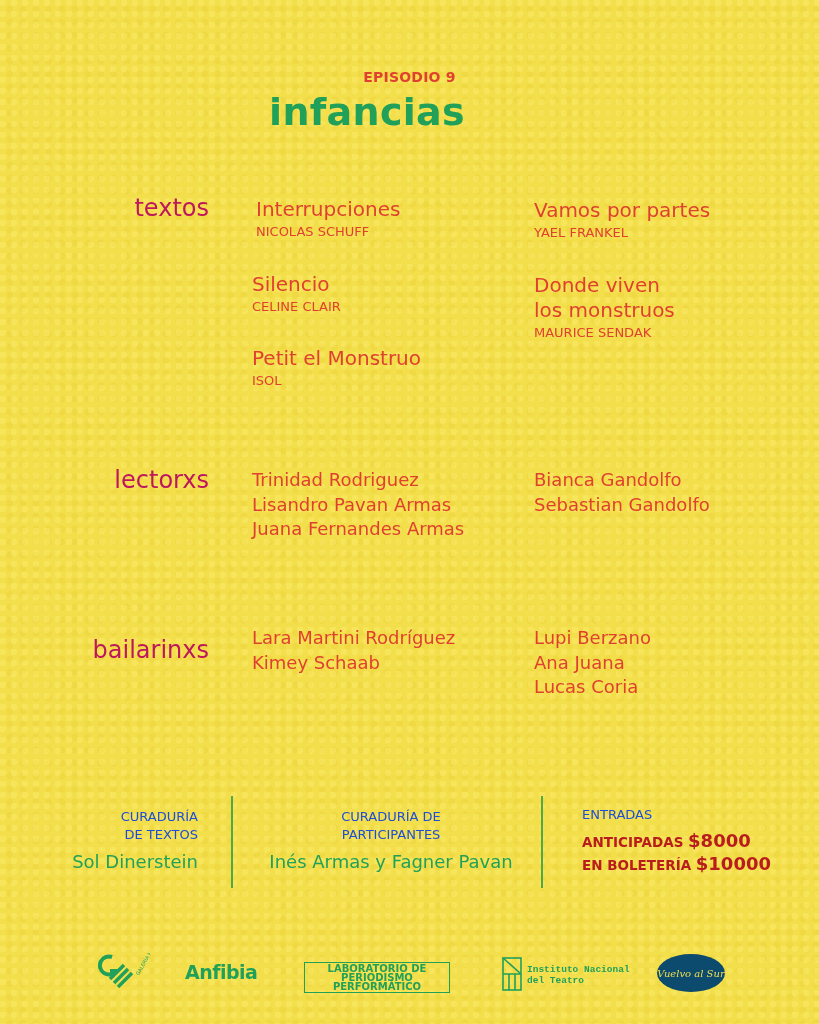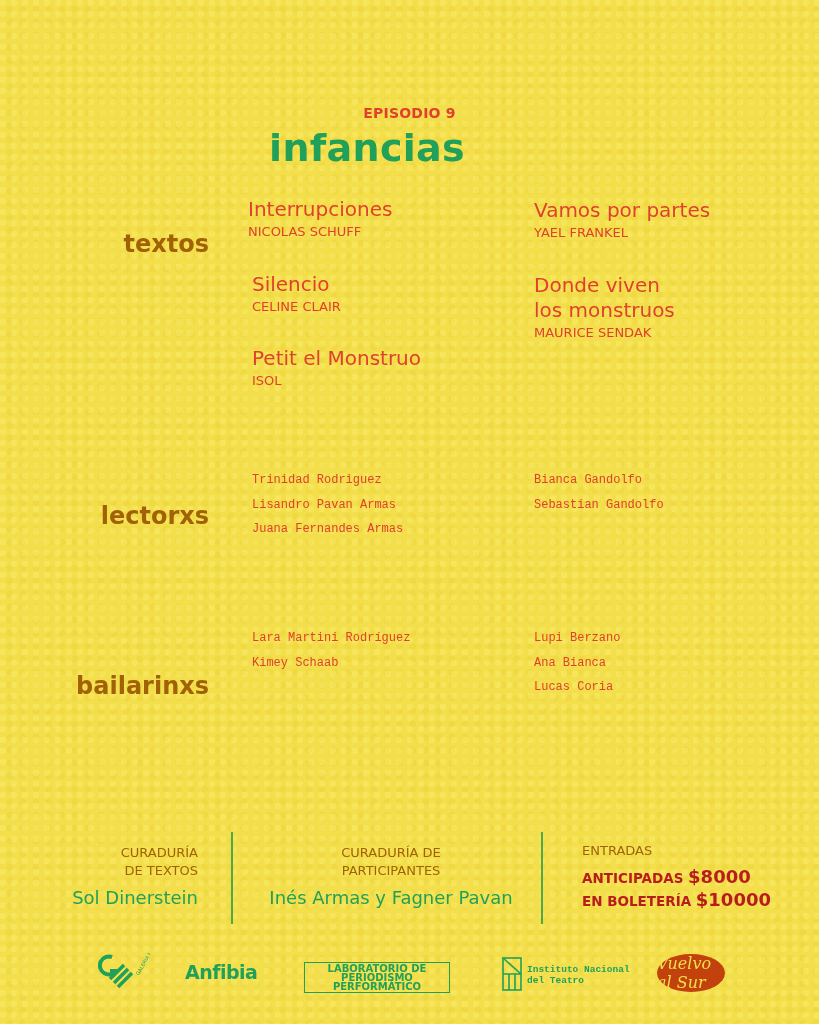"EPISODIO 9" .abs { margin-top: 36px -> none }
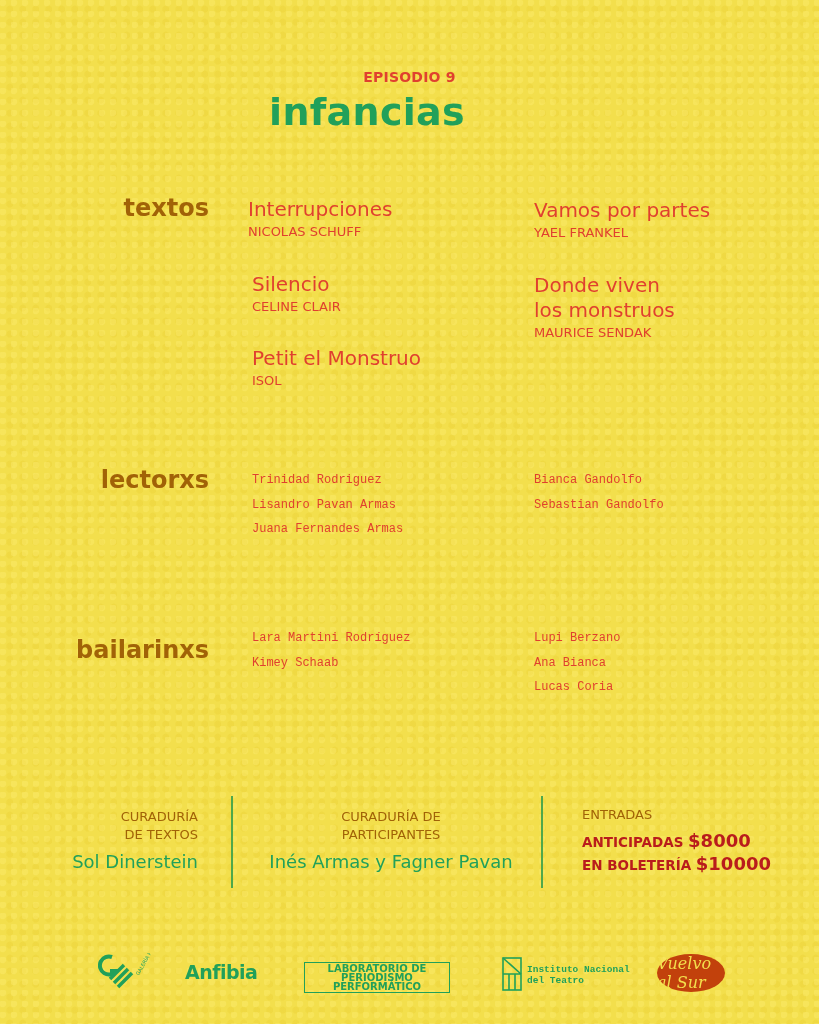"textos" .section-label { color: #a16207 -> #be185d; font-weight: bold -> normal }
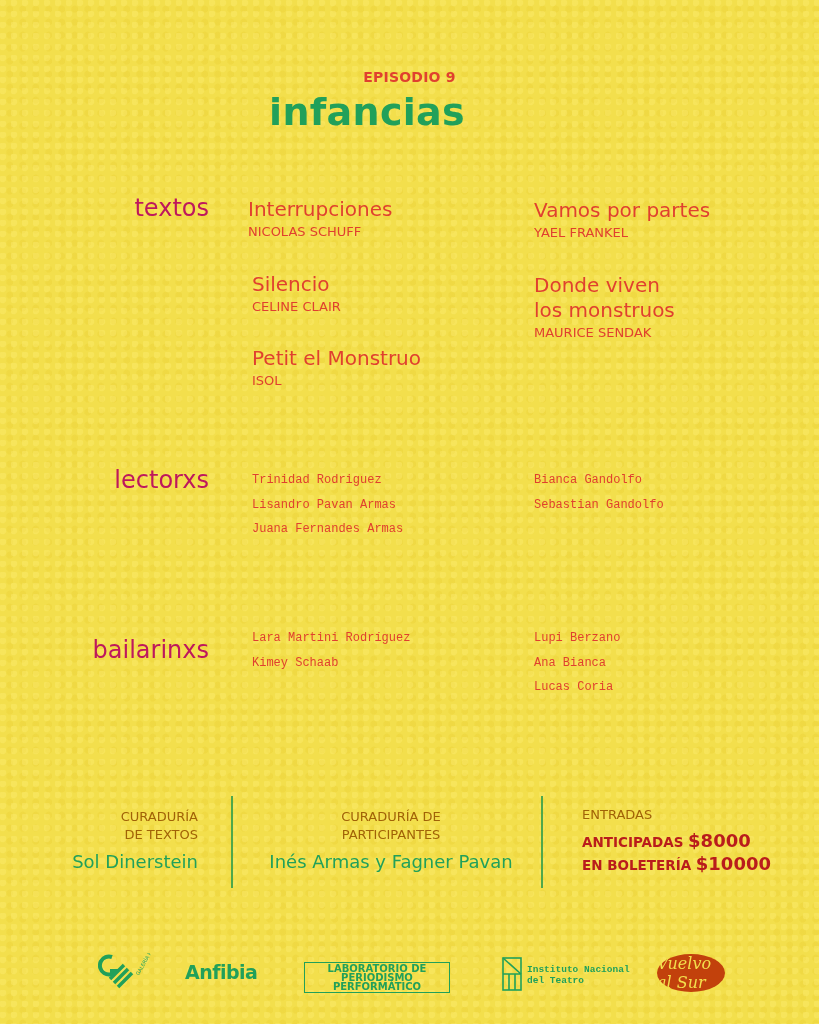"Interrupciones" div.work { left: 248px -> 256px }
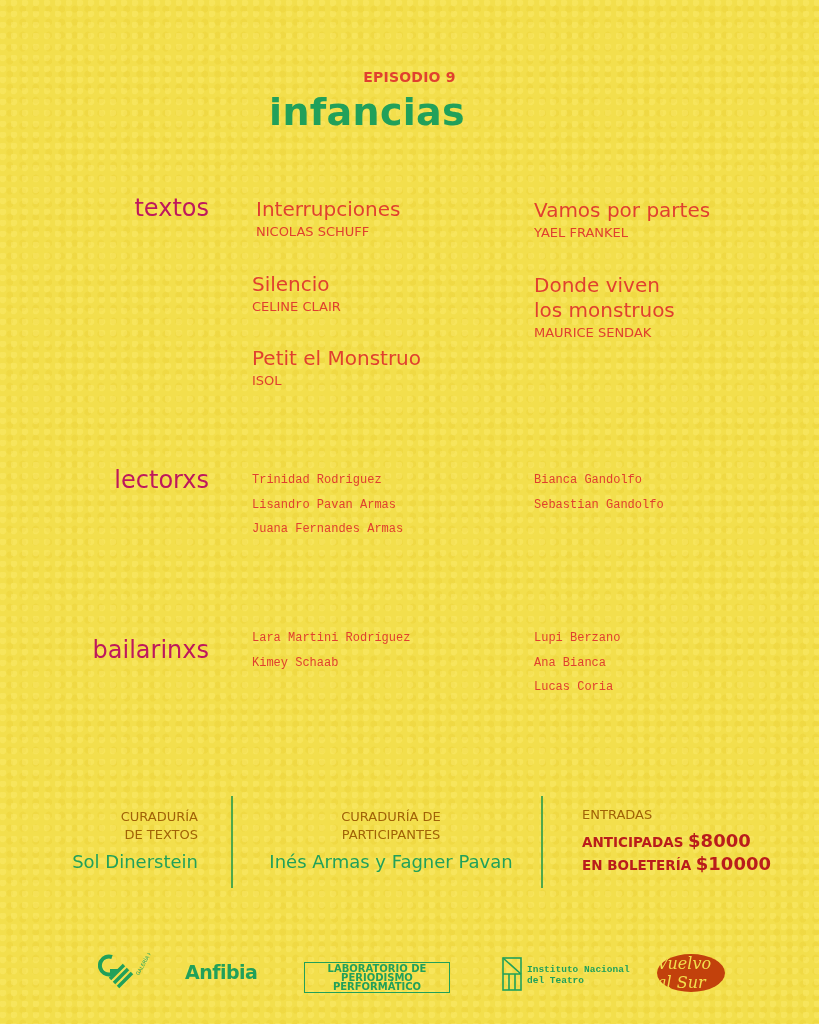"Trinidad Rodriguez" .names { font-family: Liberation Mono, monospace -> none; font-size: 12px -> 18px }
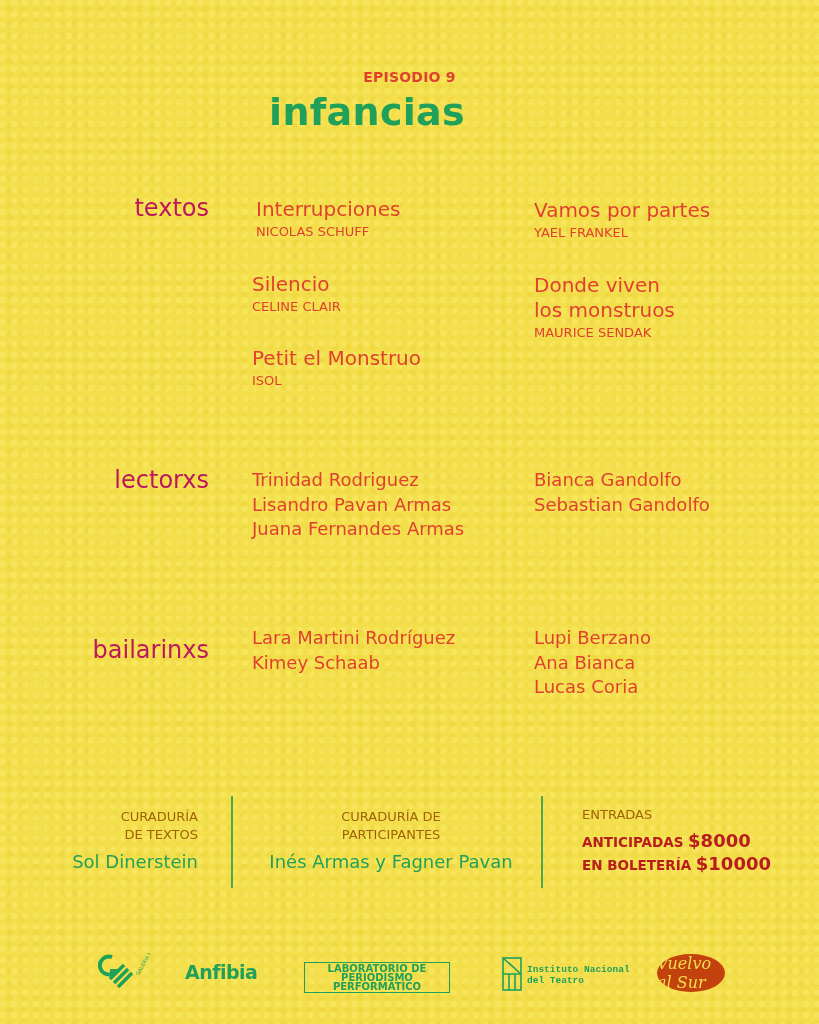"Ana Bianca" div { text: Bianca -> Juana }
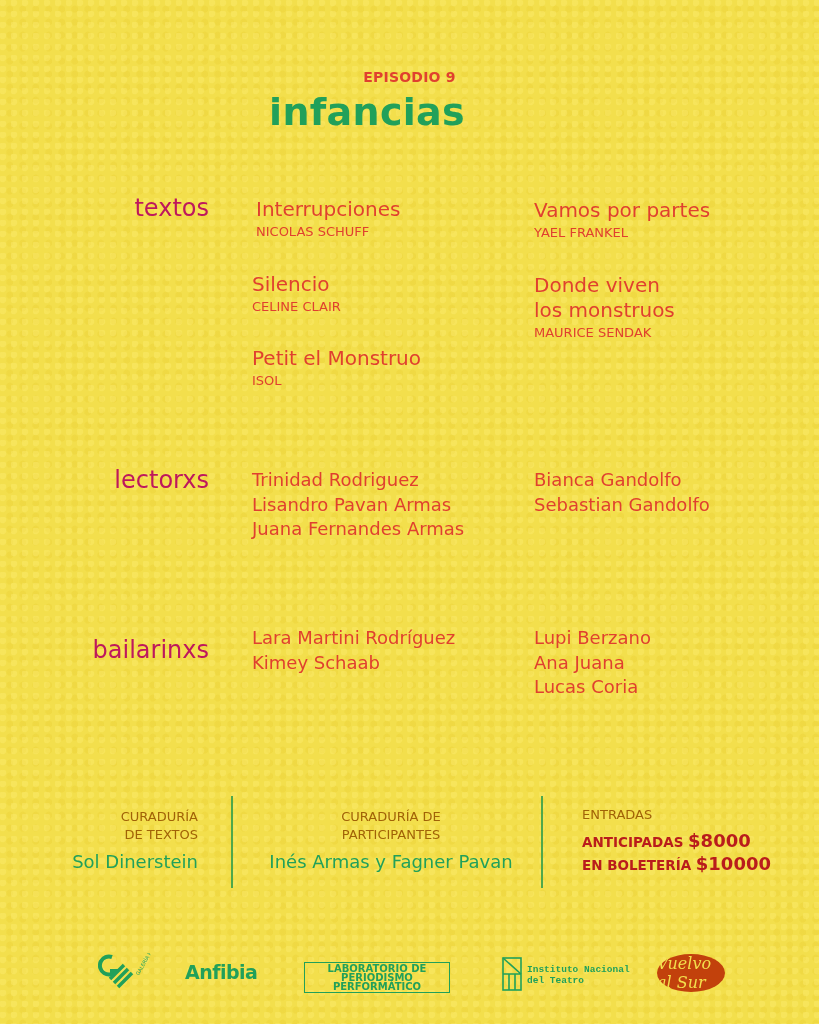"CURADURÍA" .credit-small { color: #a16207 -> #1d4ed8 }
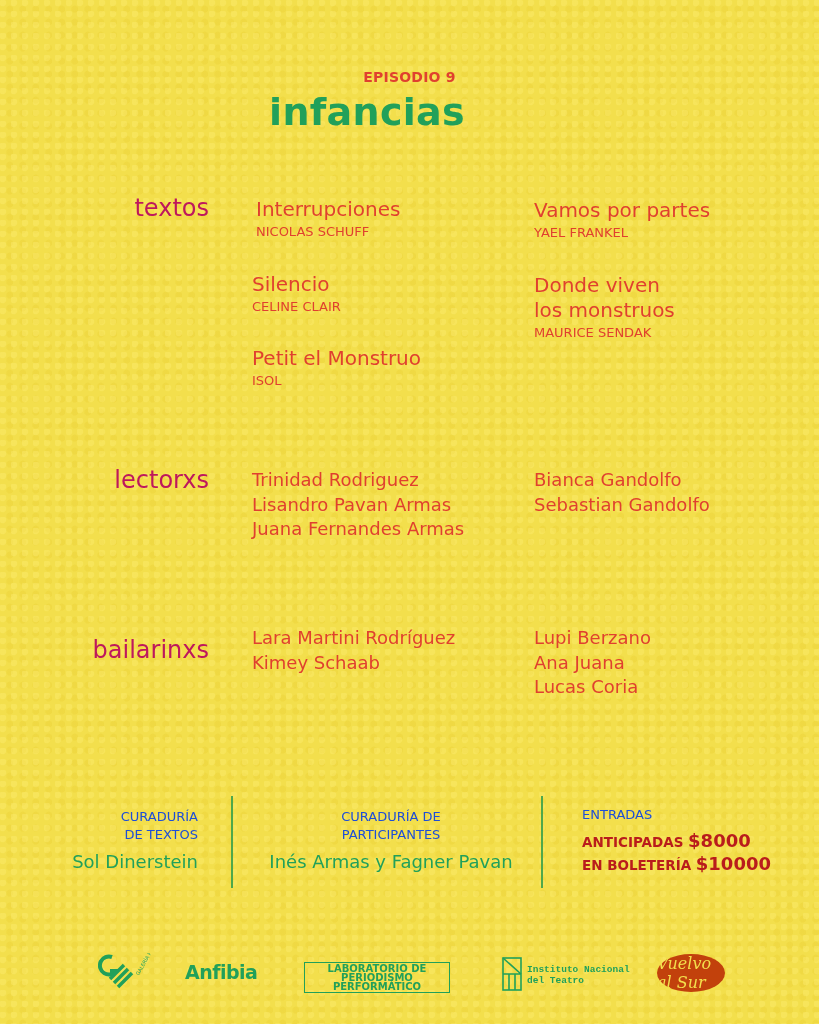"Vuelvo al Sur" .vuelvo { background: #c2410c -> #0c4a6e; font-size: 16px -> 10px }
